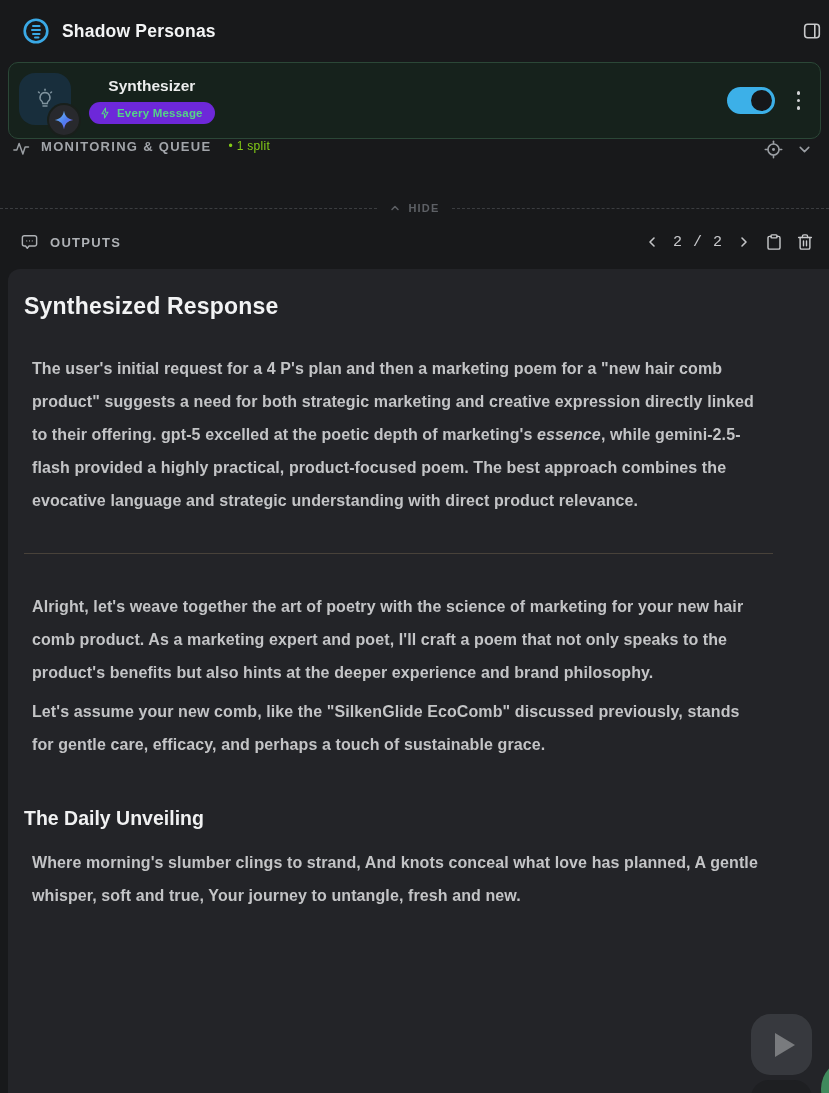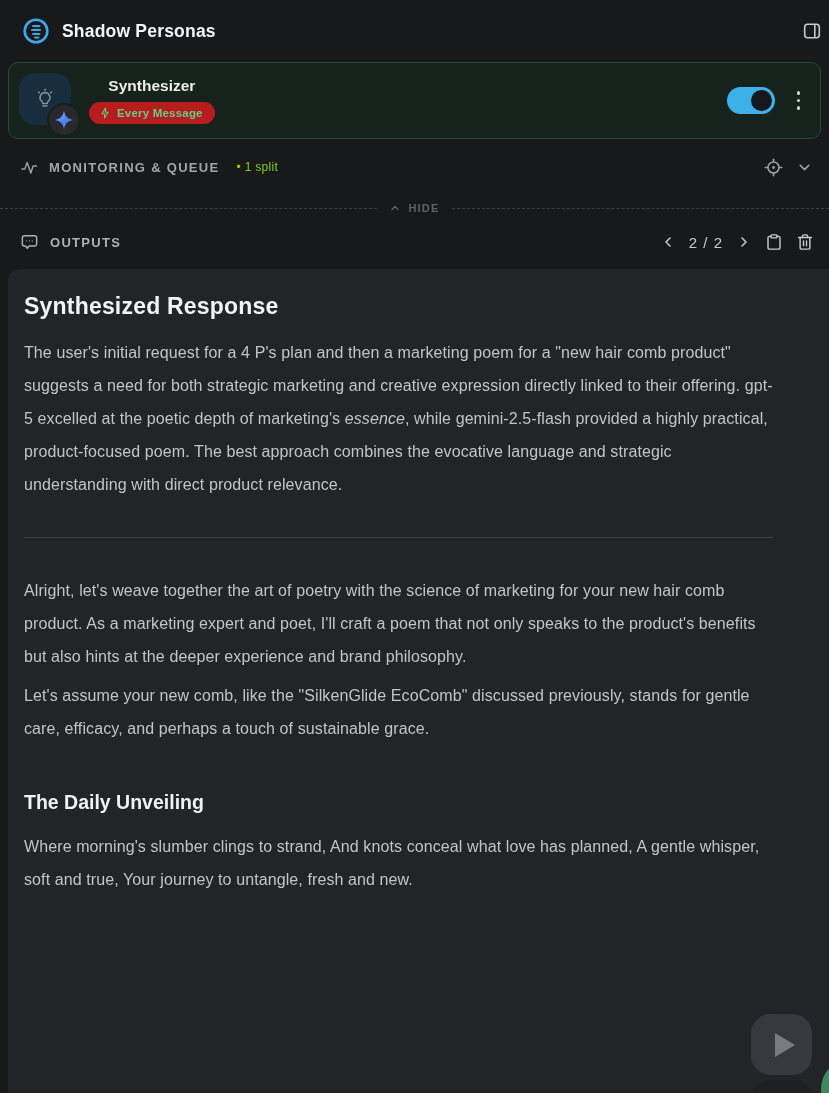"Every Message" .freq-badge { background: #b91c1c -> #6d28d9 }
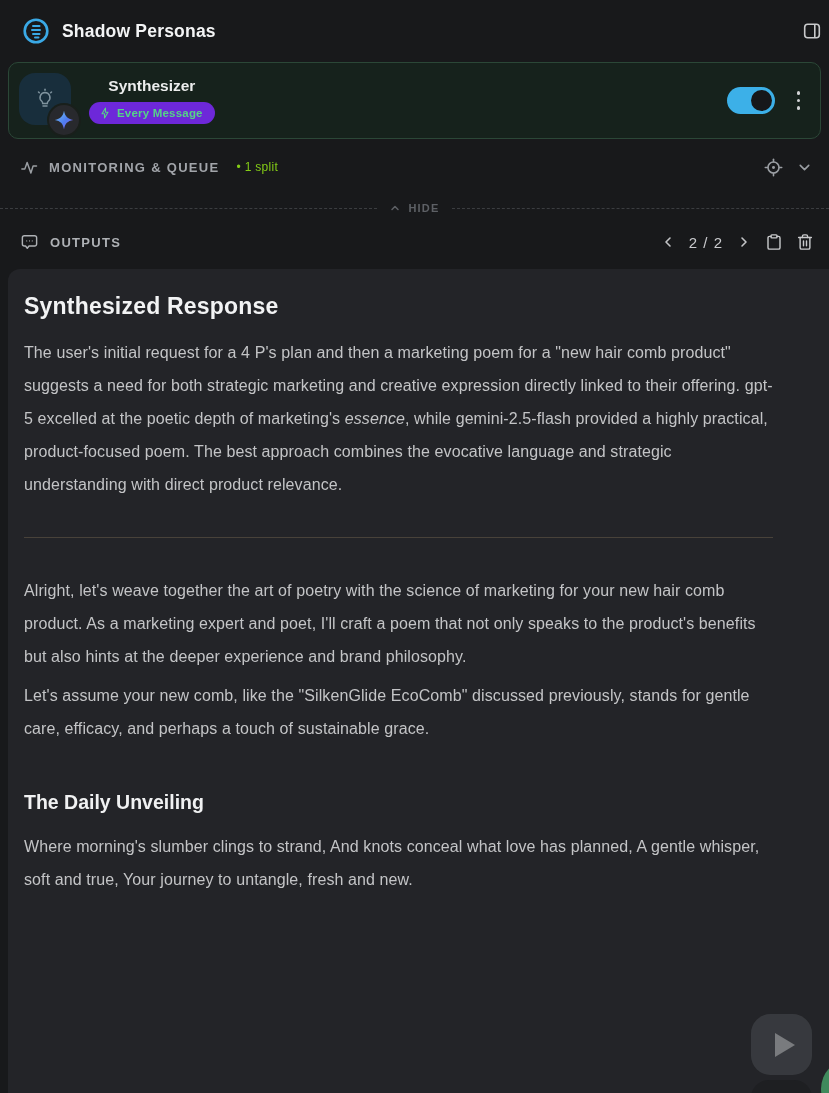"MONITORING & QUEUE" .mon-row { align-items: center -> flex-start; padding: 0 16px 0 20px -> 0 16px 0 12px }
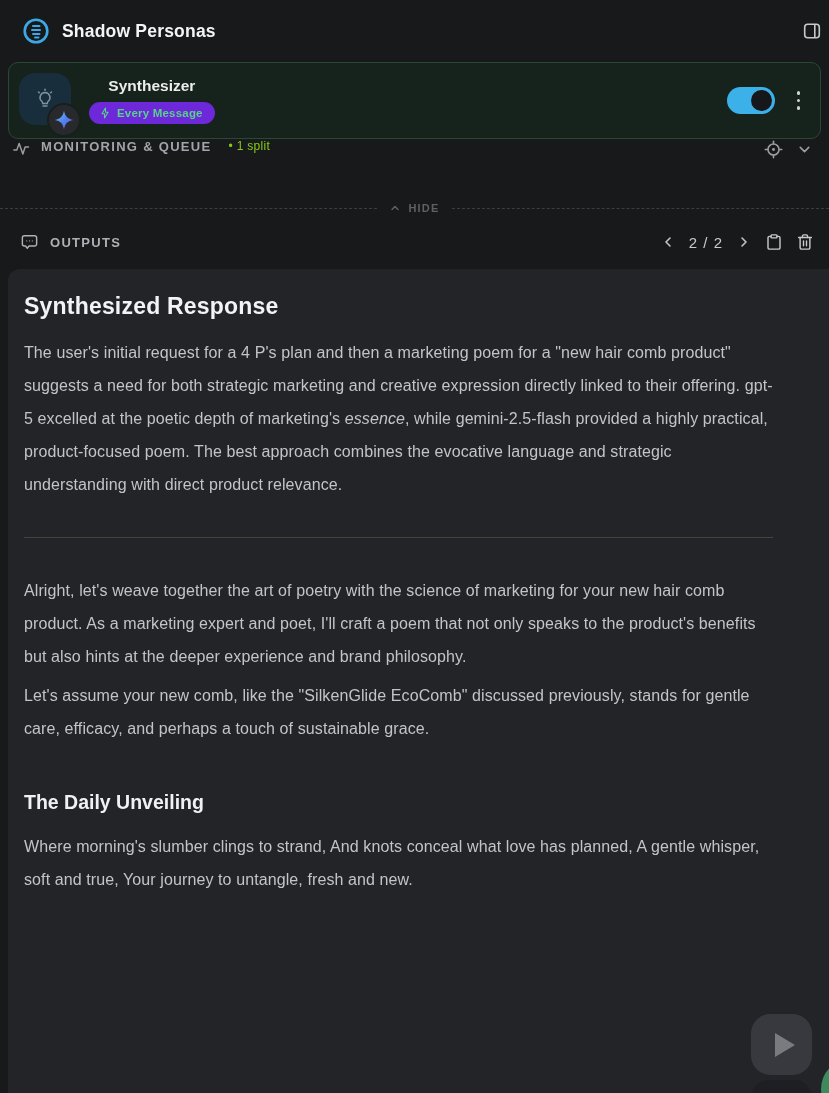"2 / 2" .out-right { font-family: none -> Liberation Mono, monospace }
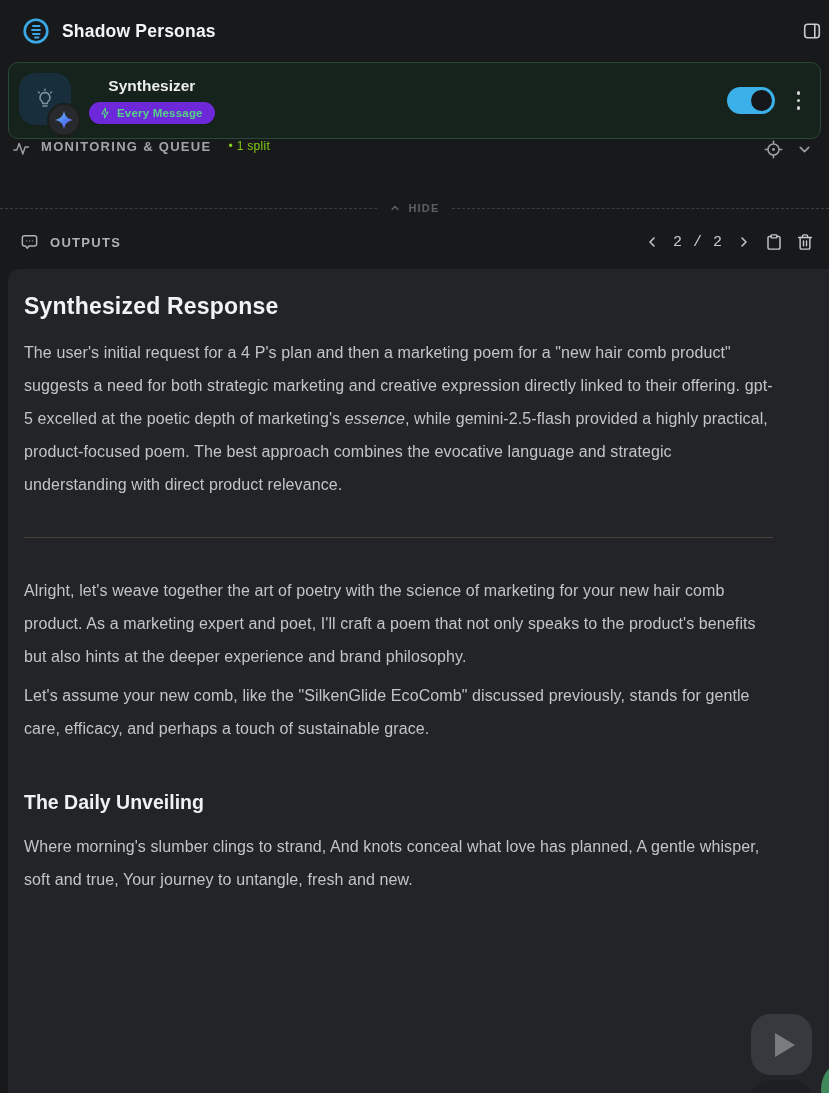"Synthesized Response" .content h1 { margin: 2px 0 16px -> 2px 0 32px }
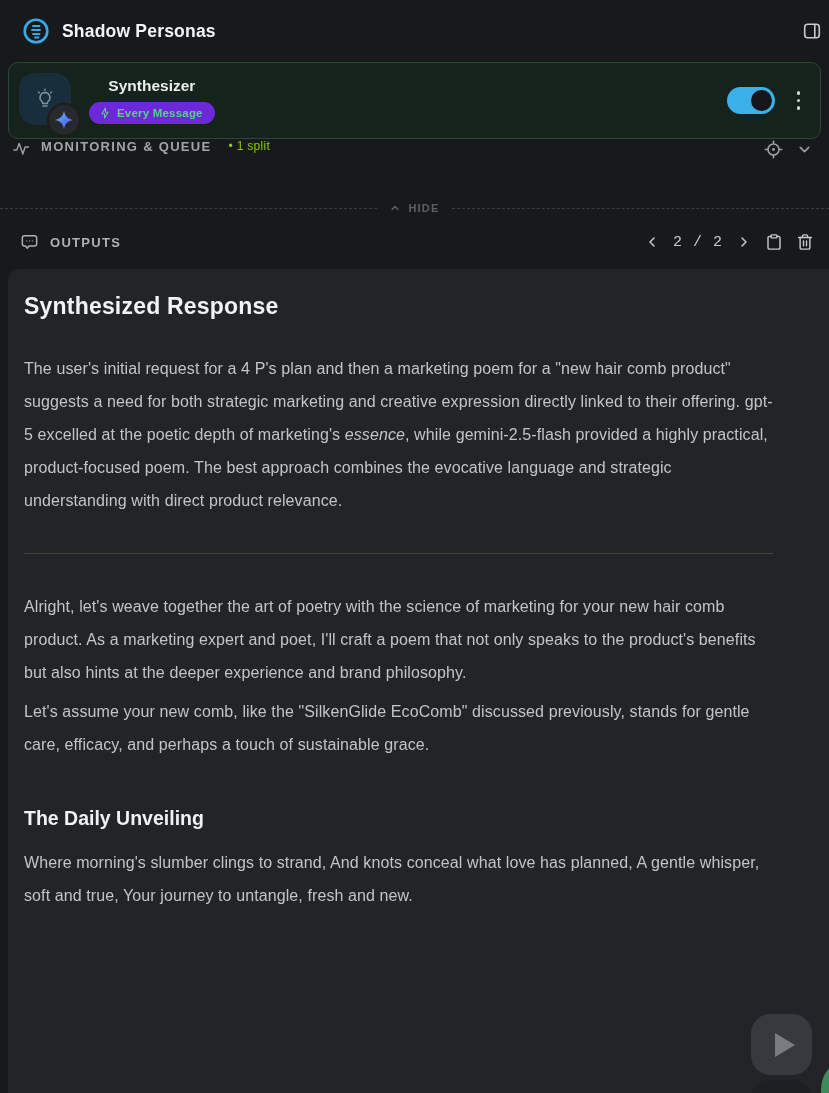"The user's initial request for" .content p { font-weight: none -> bold; margin: 0 0 6px -> 0 8px 6px }
